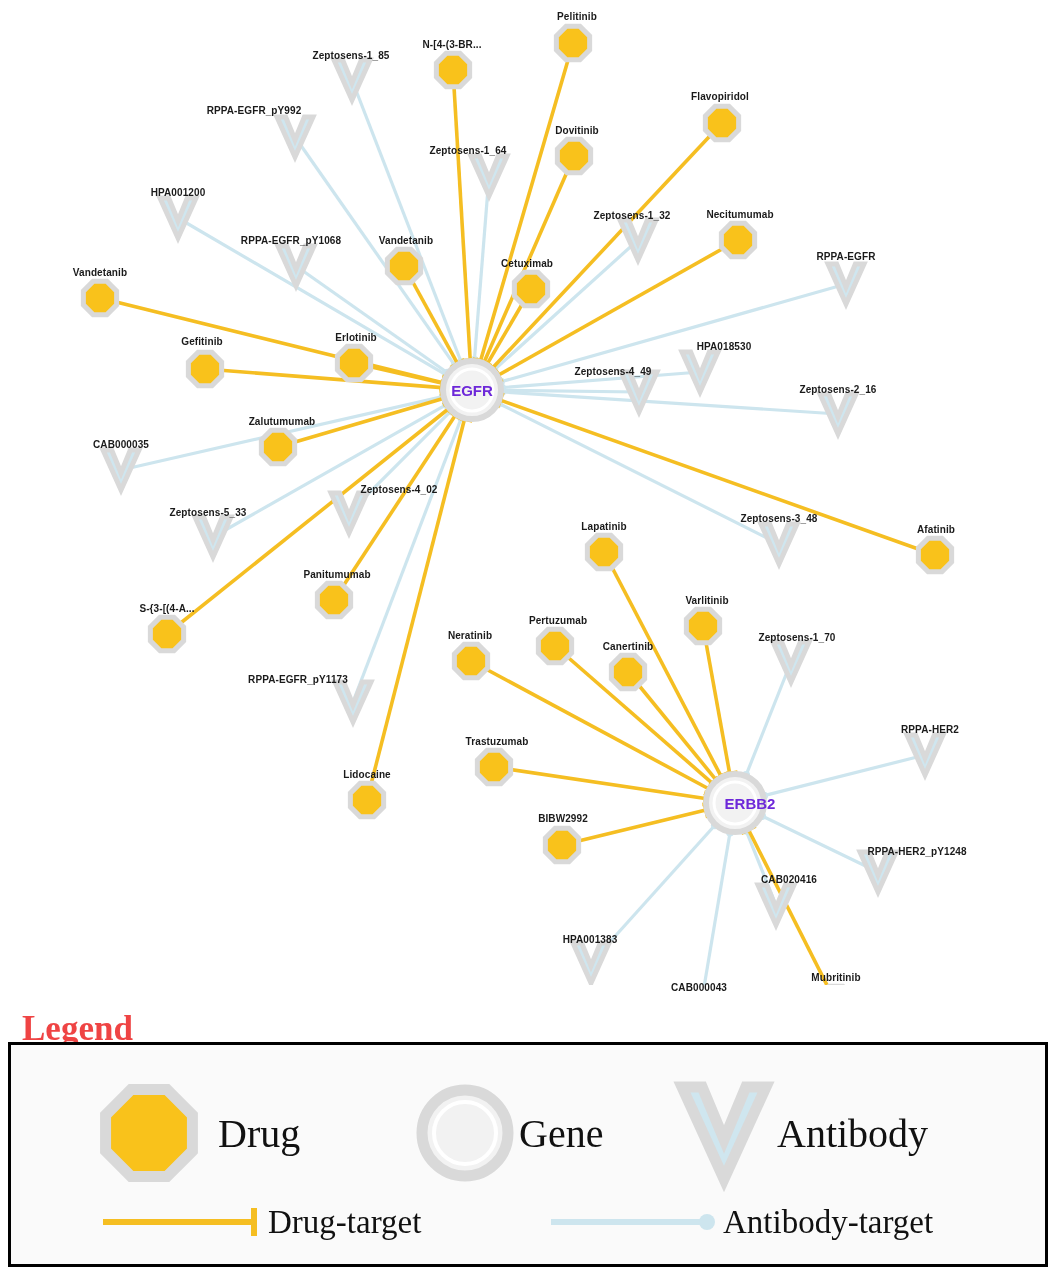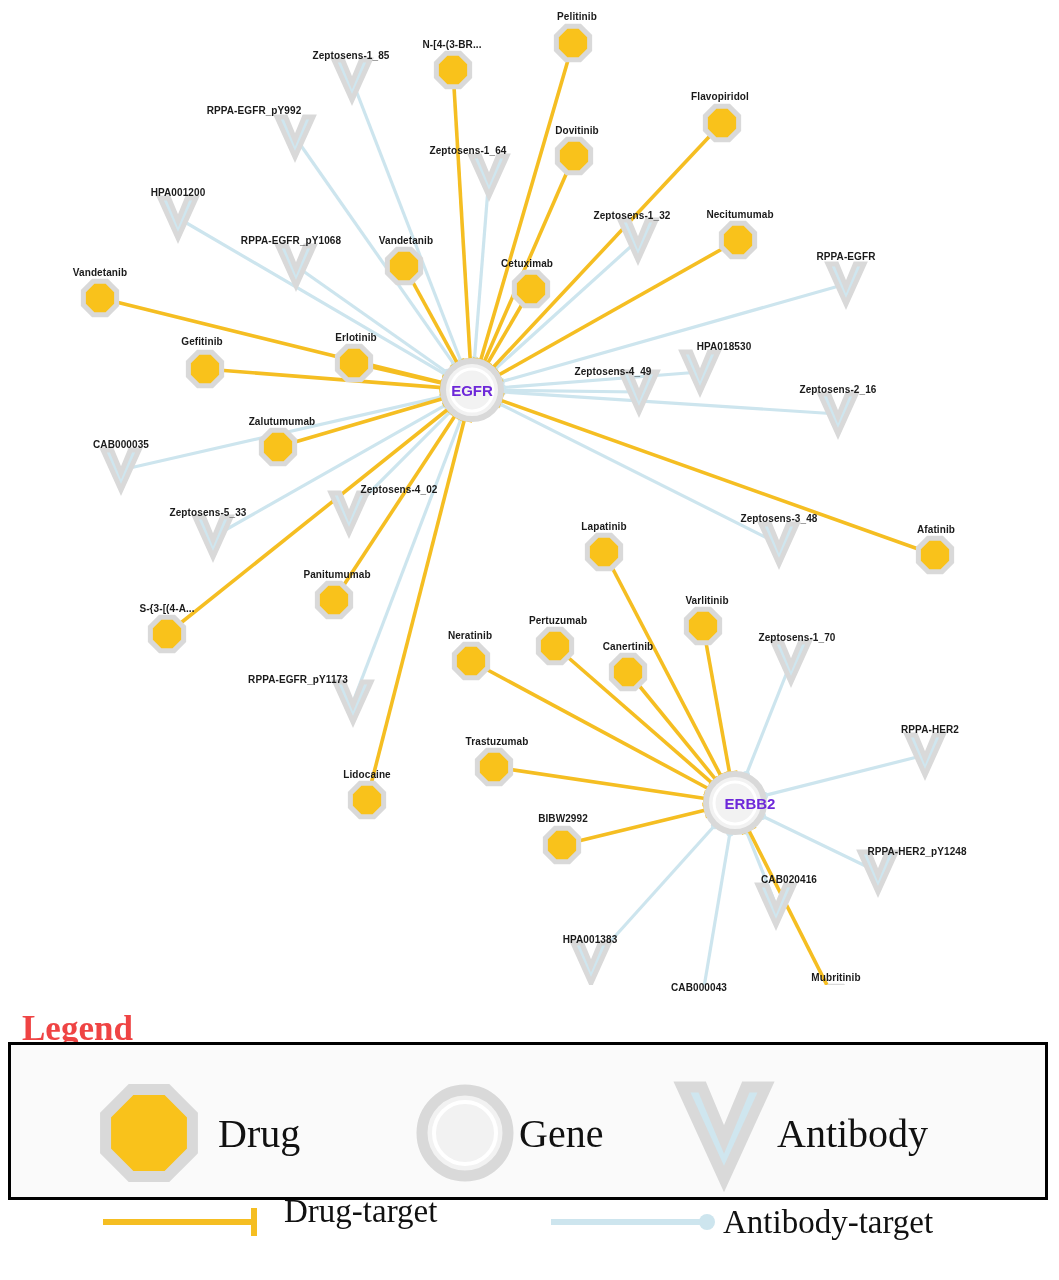"Drug" #legend-box { height: 158px -> 225px }
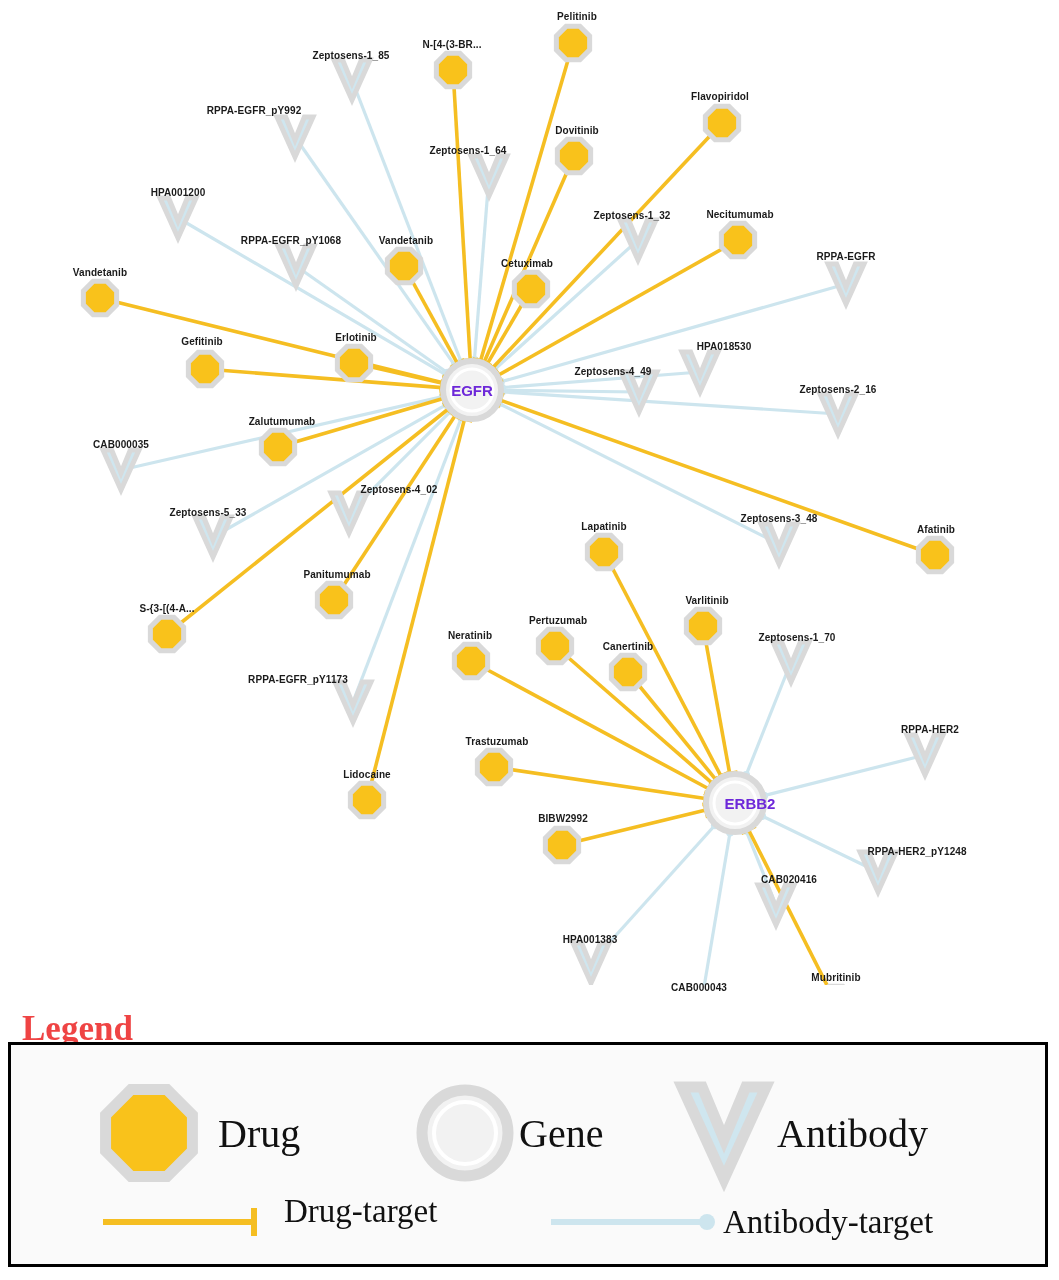"Drug-target" div.legend-edge-label { margin-left: 16px -> none; top: 166px -> 177px }
